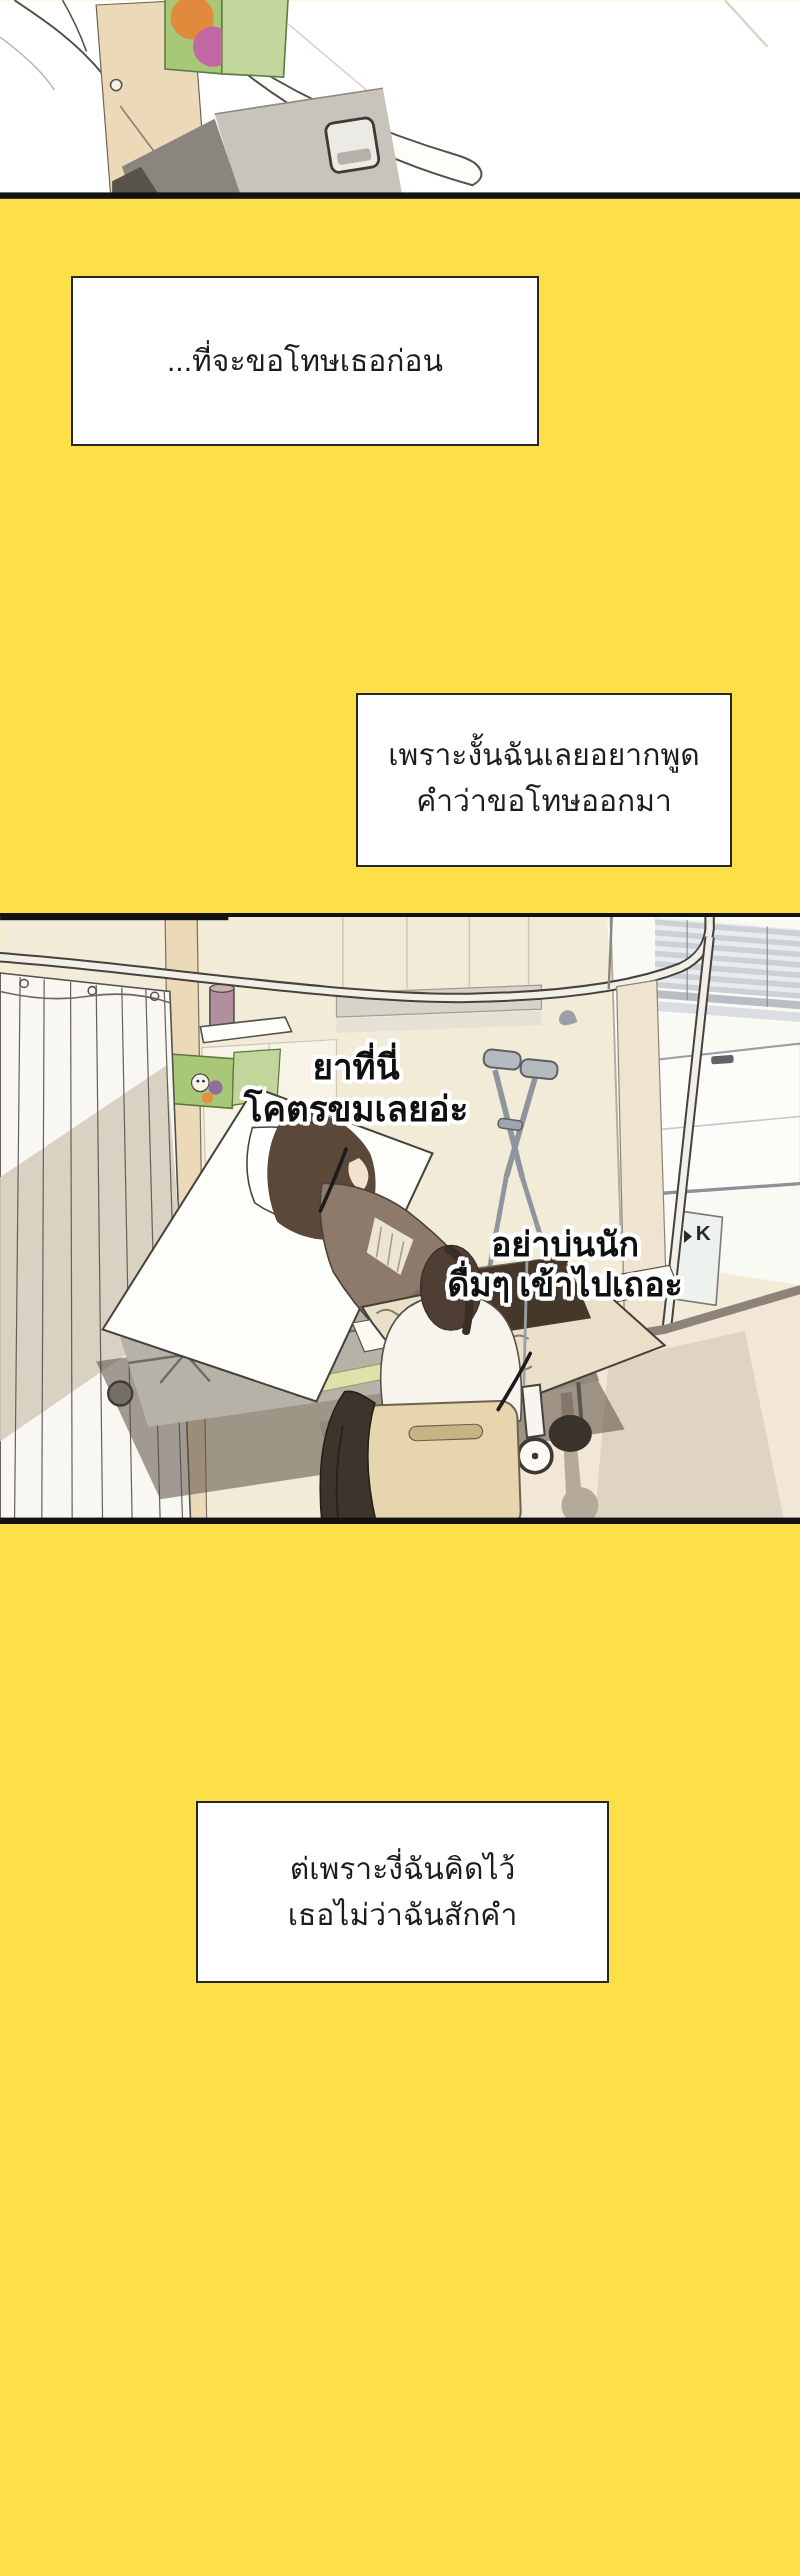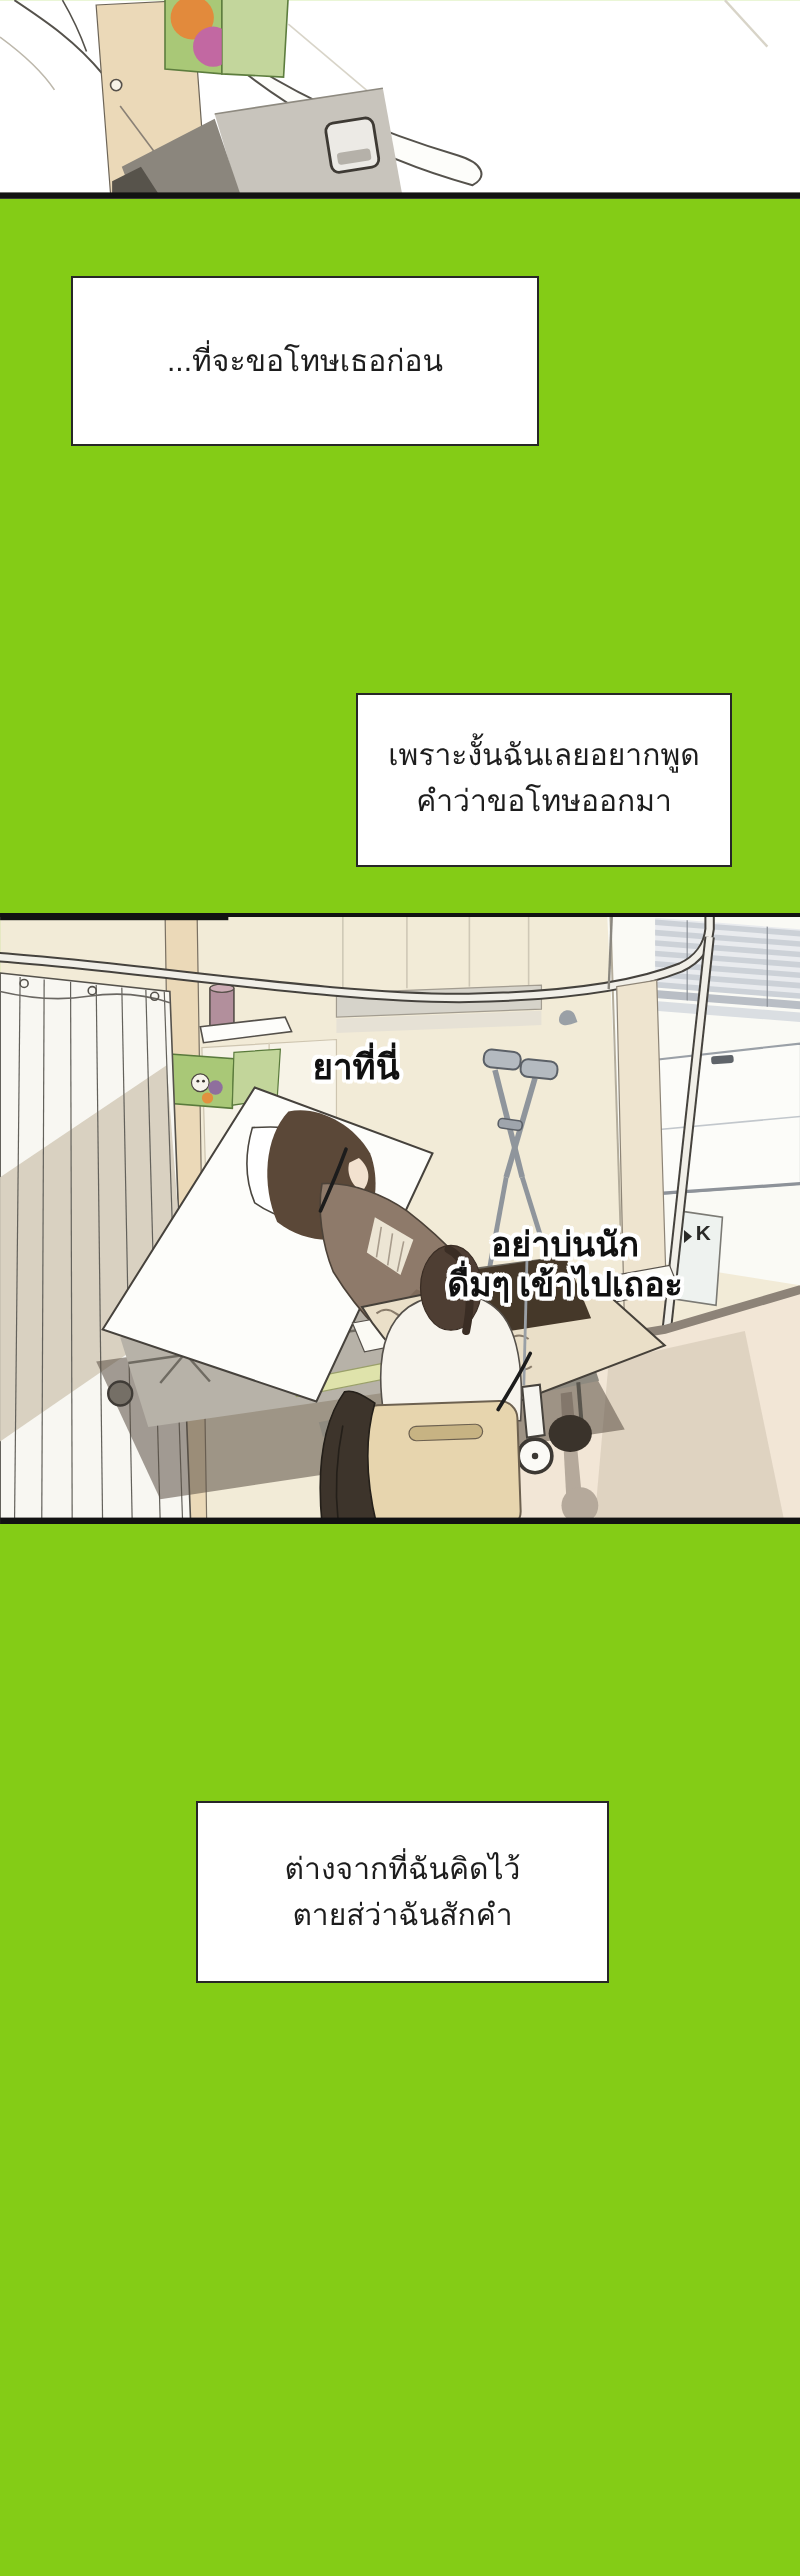"...ที่จะขอโทษเธอก่อน" .page { background: #84cc16 -> #fde047 }
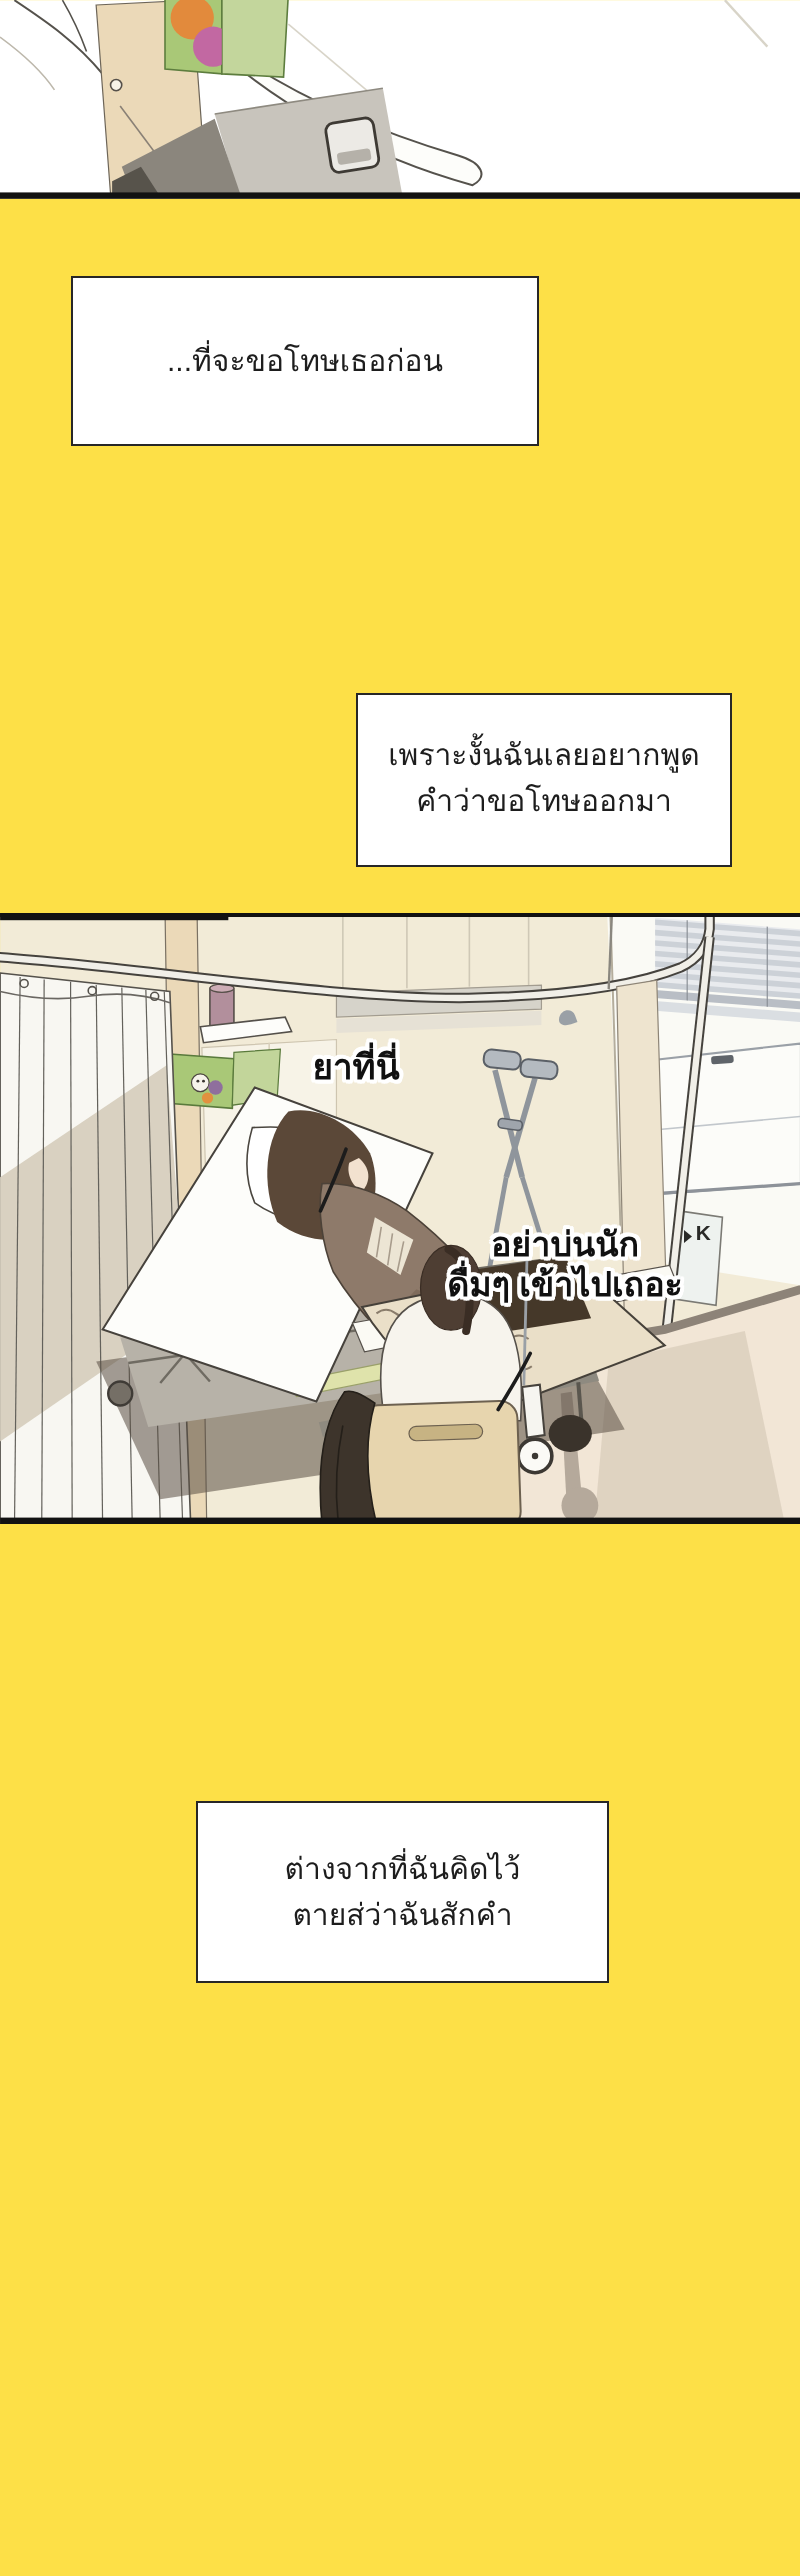"โคตรขมเลยอ่ะ" span { html: none -> <span>โคตรขมเลยอ่ะ</span> }
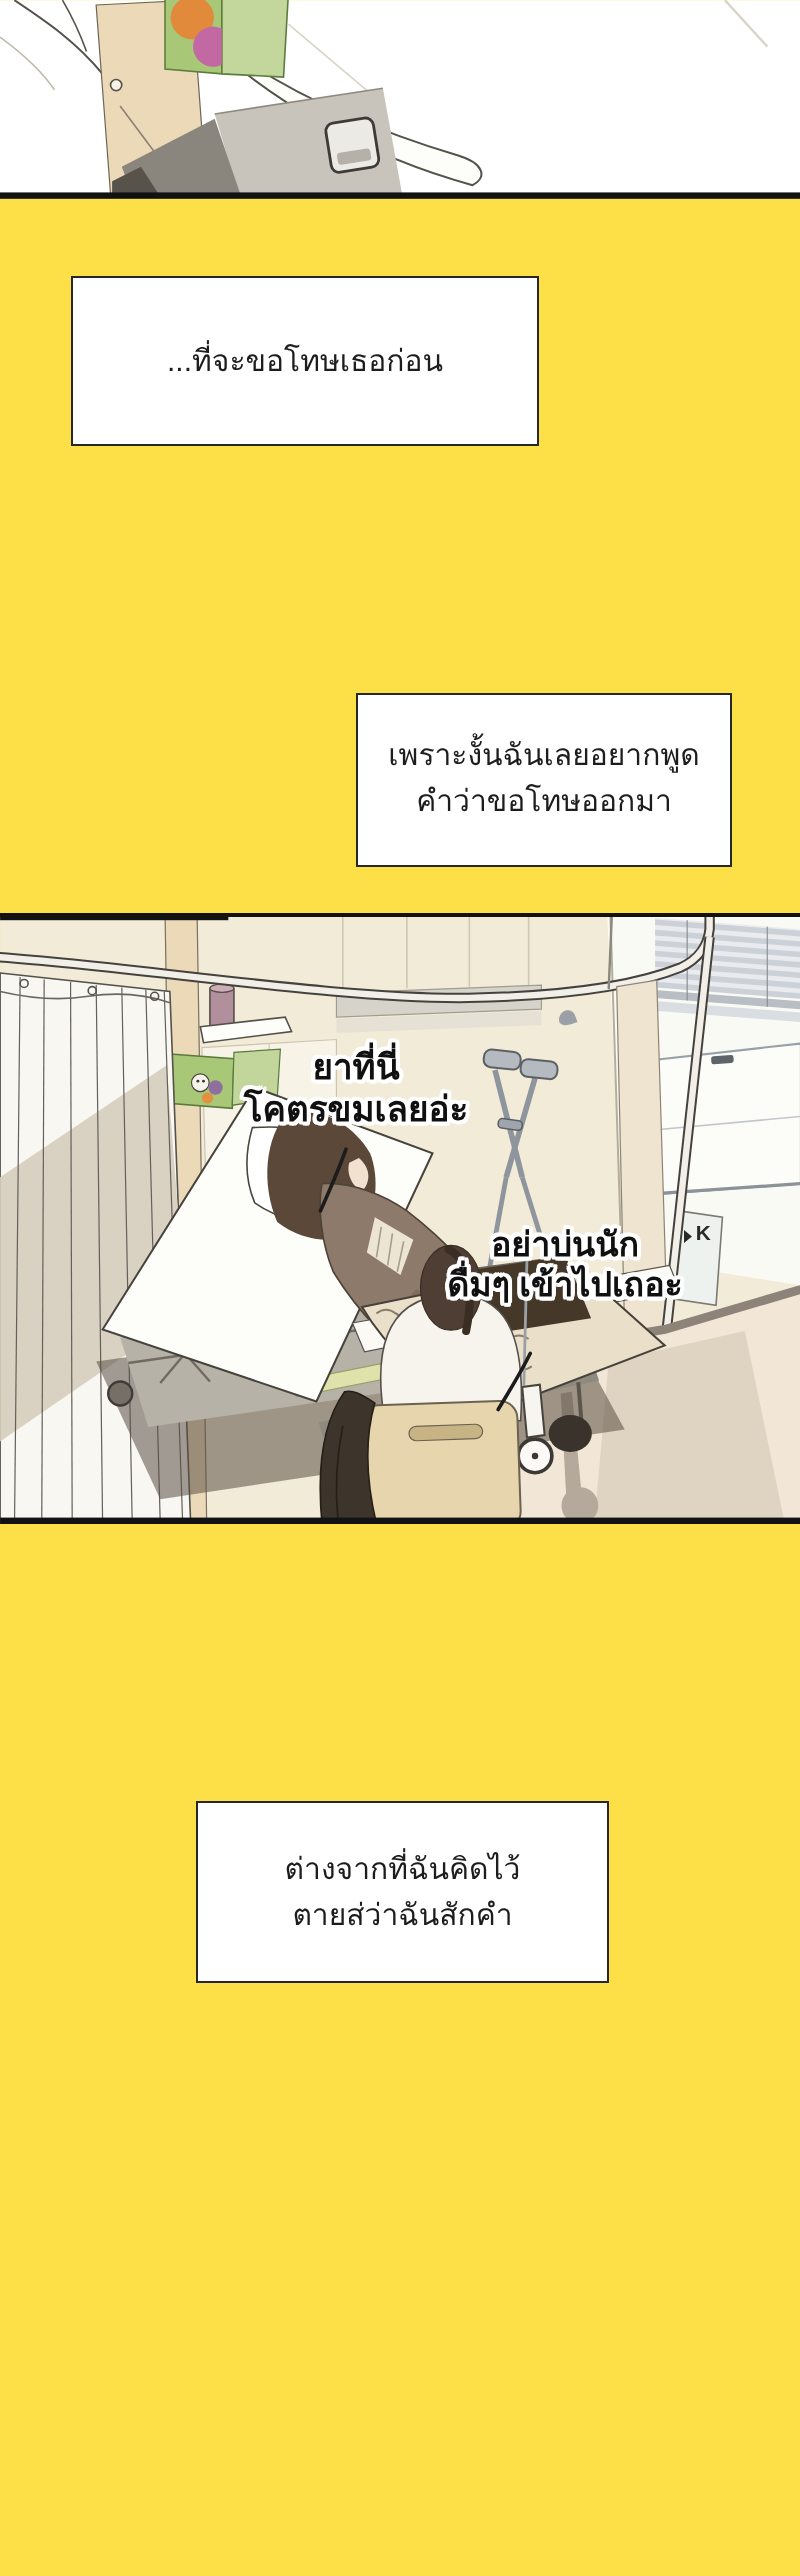"ต่างจากที่ฉันคิดไว้" span { text: ต่างจากที่ฉันคิดไว้ -> ต่เพราะงี่ฉันคิดไว้ }
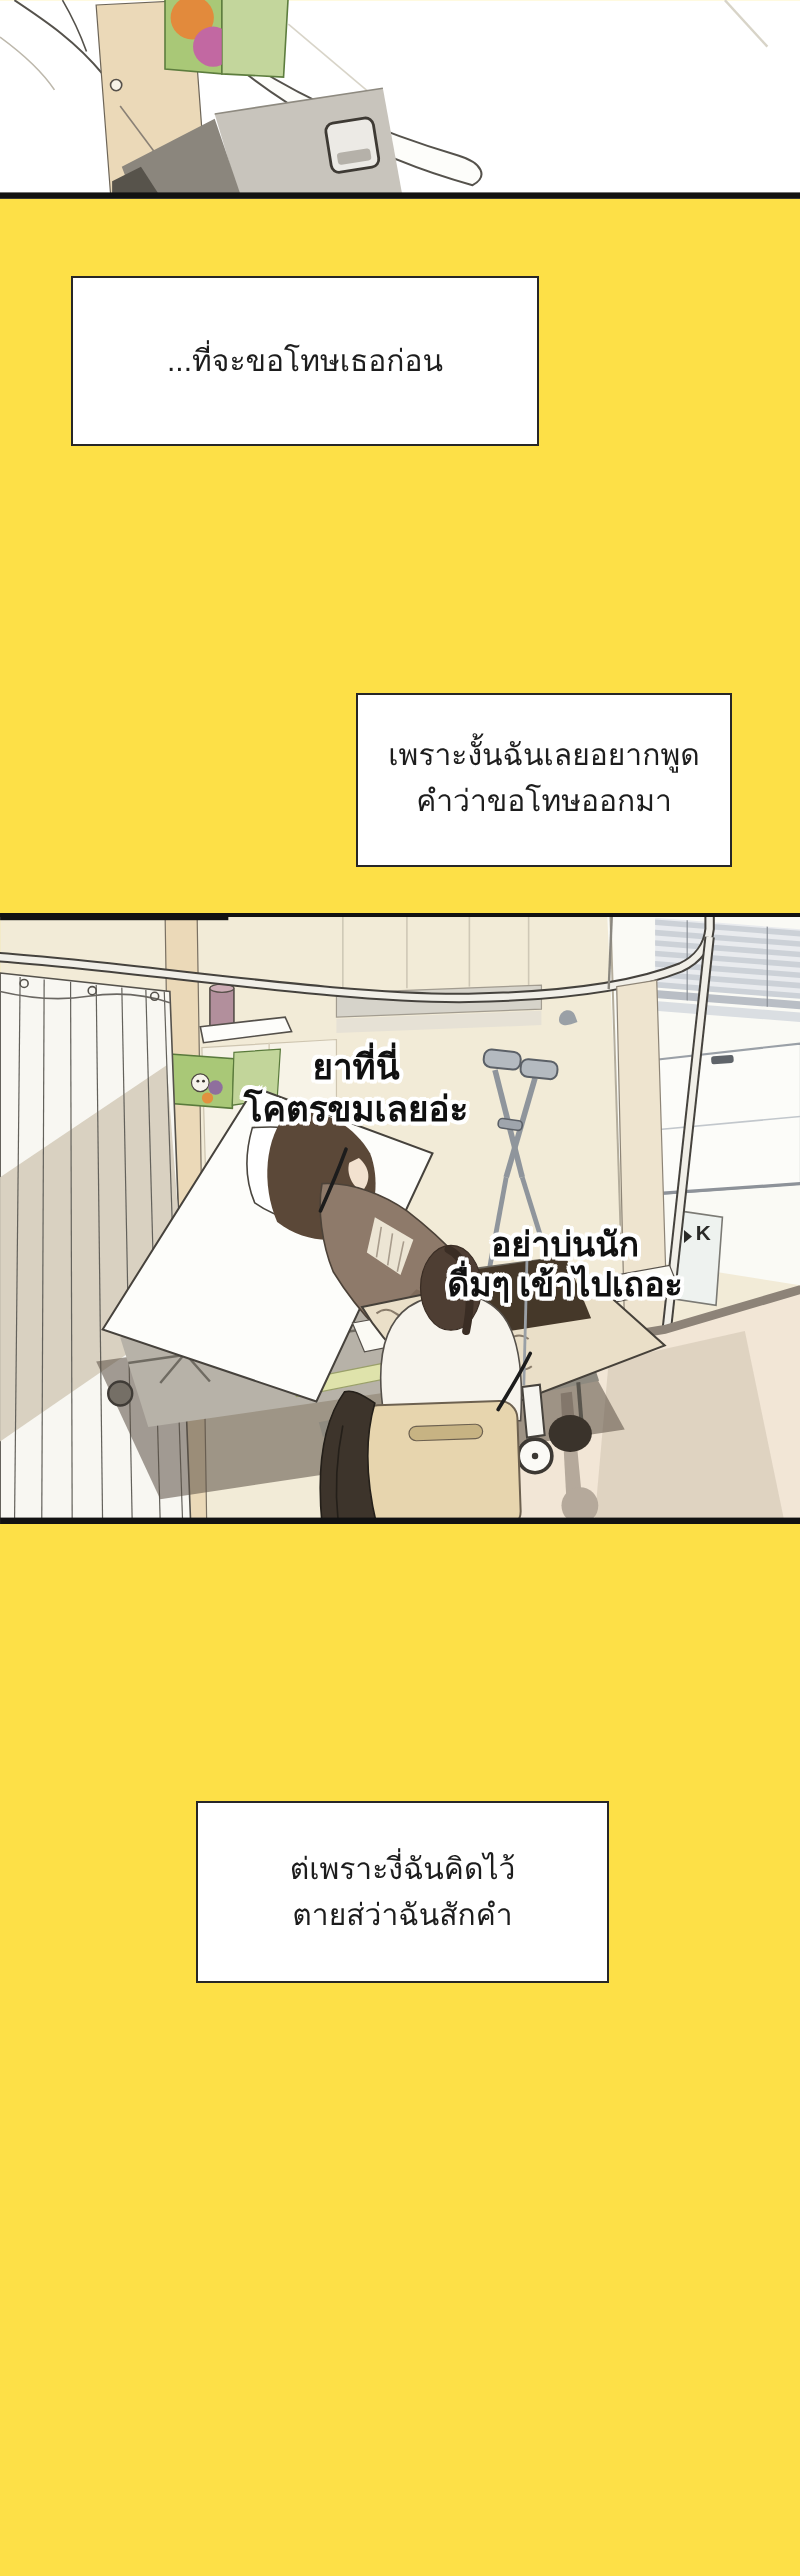"ตายส่ว่าฉันสักคำ" span { text: ตายส่ว่าฉันสักคำ -> เธอไม่ว่าฉันสักคำ }
